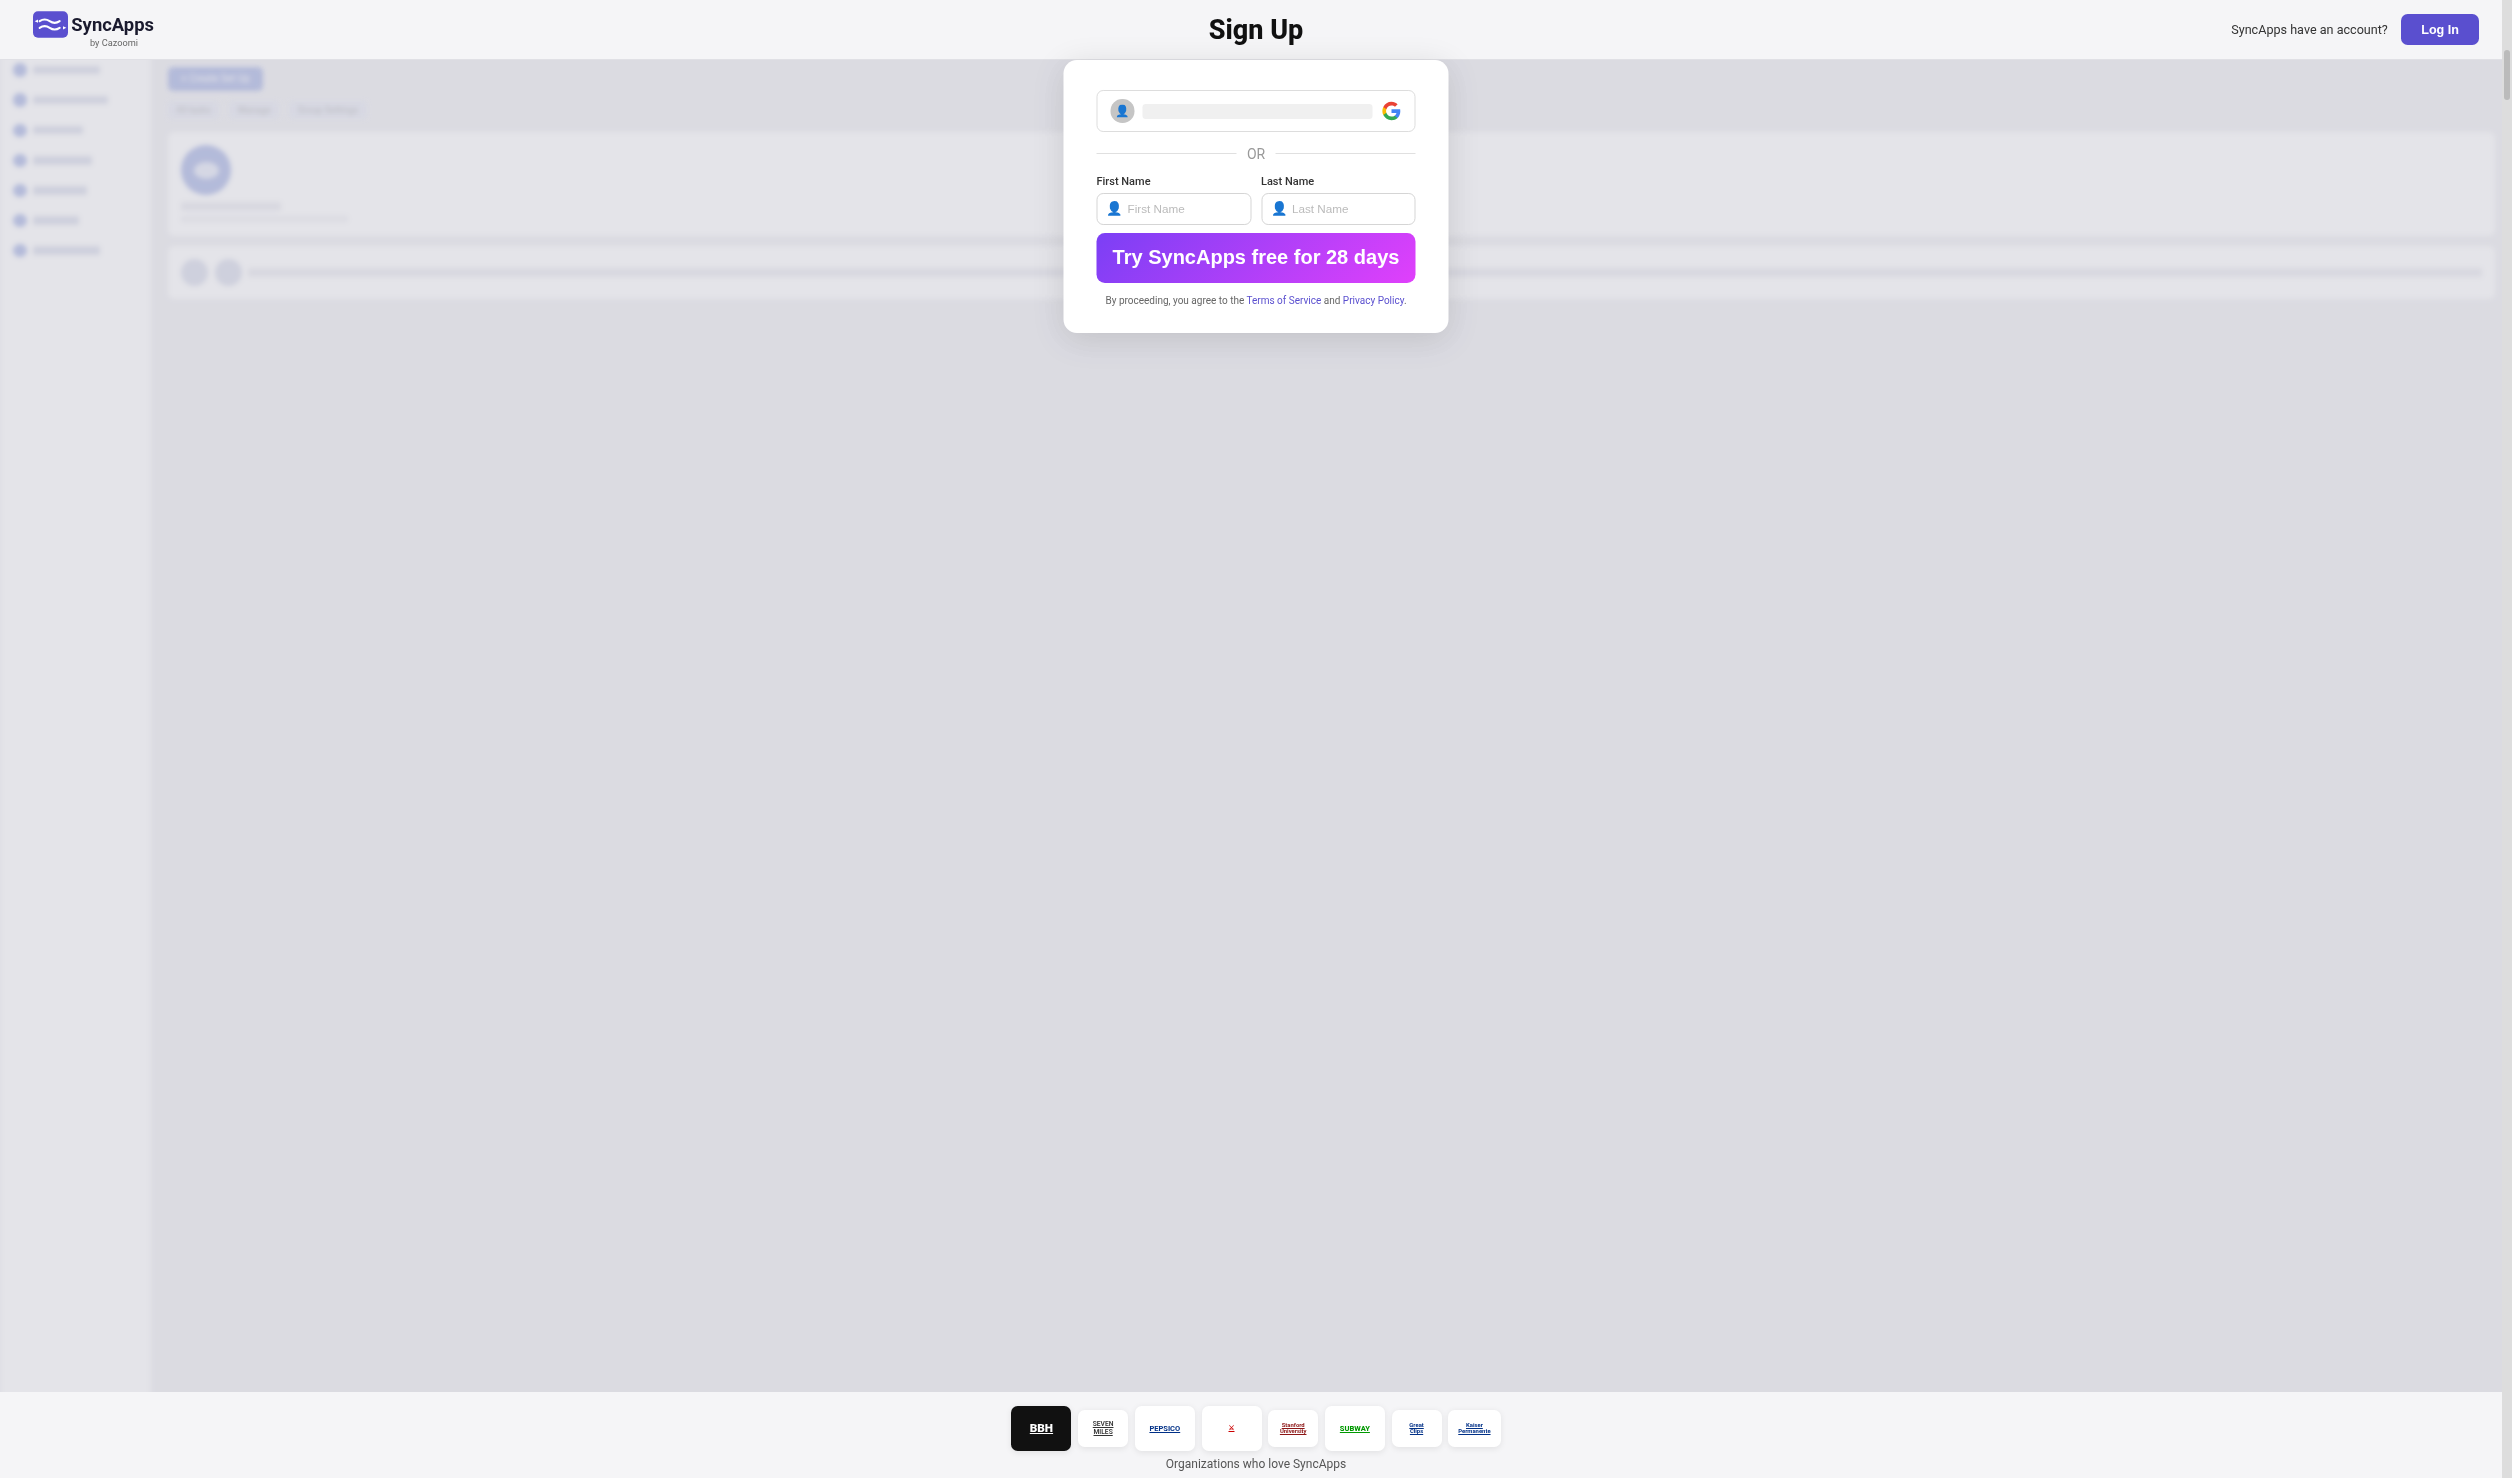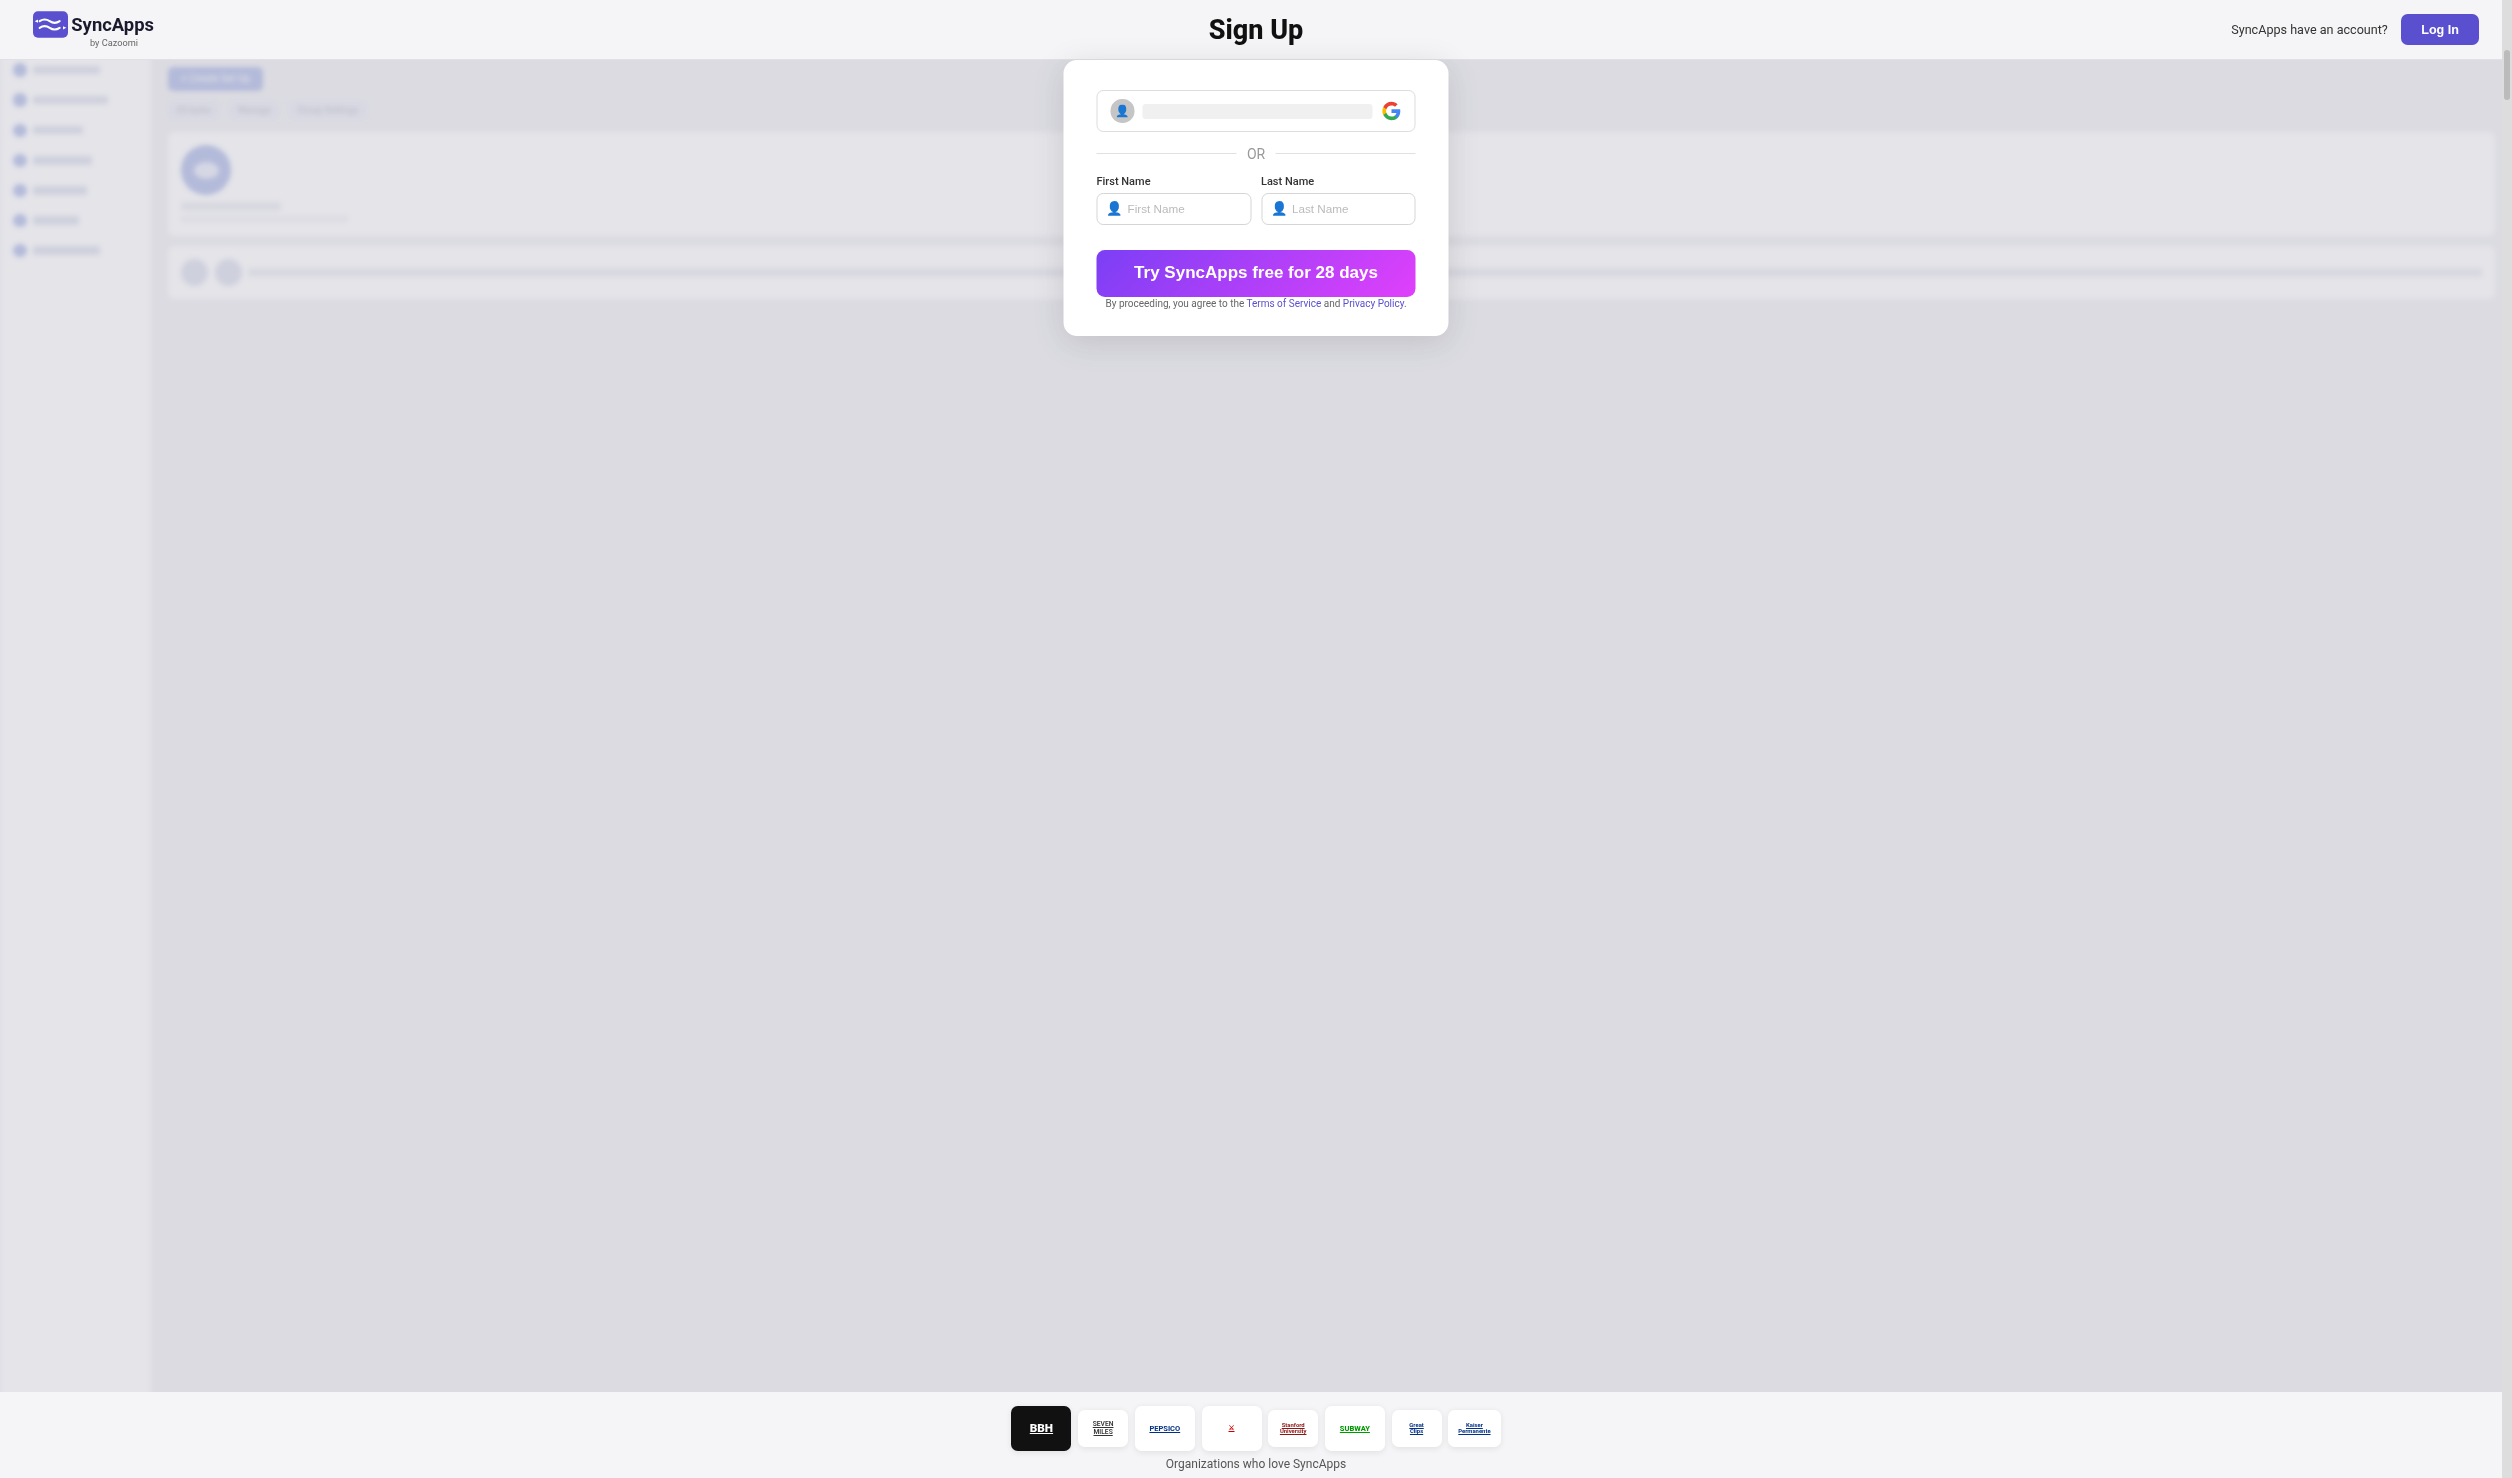"First Name" .form-row { margin-bottom: 25px -> 8px }
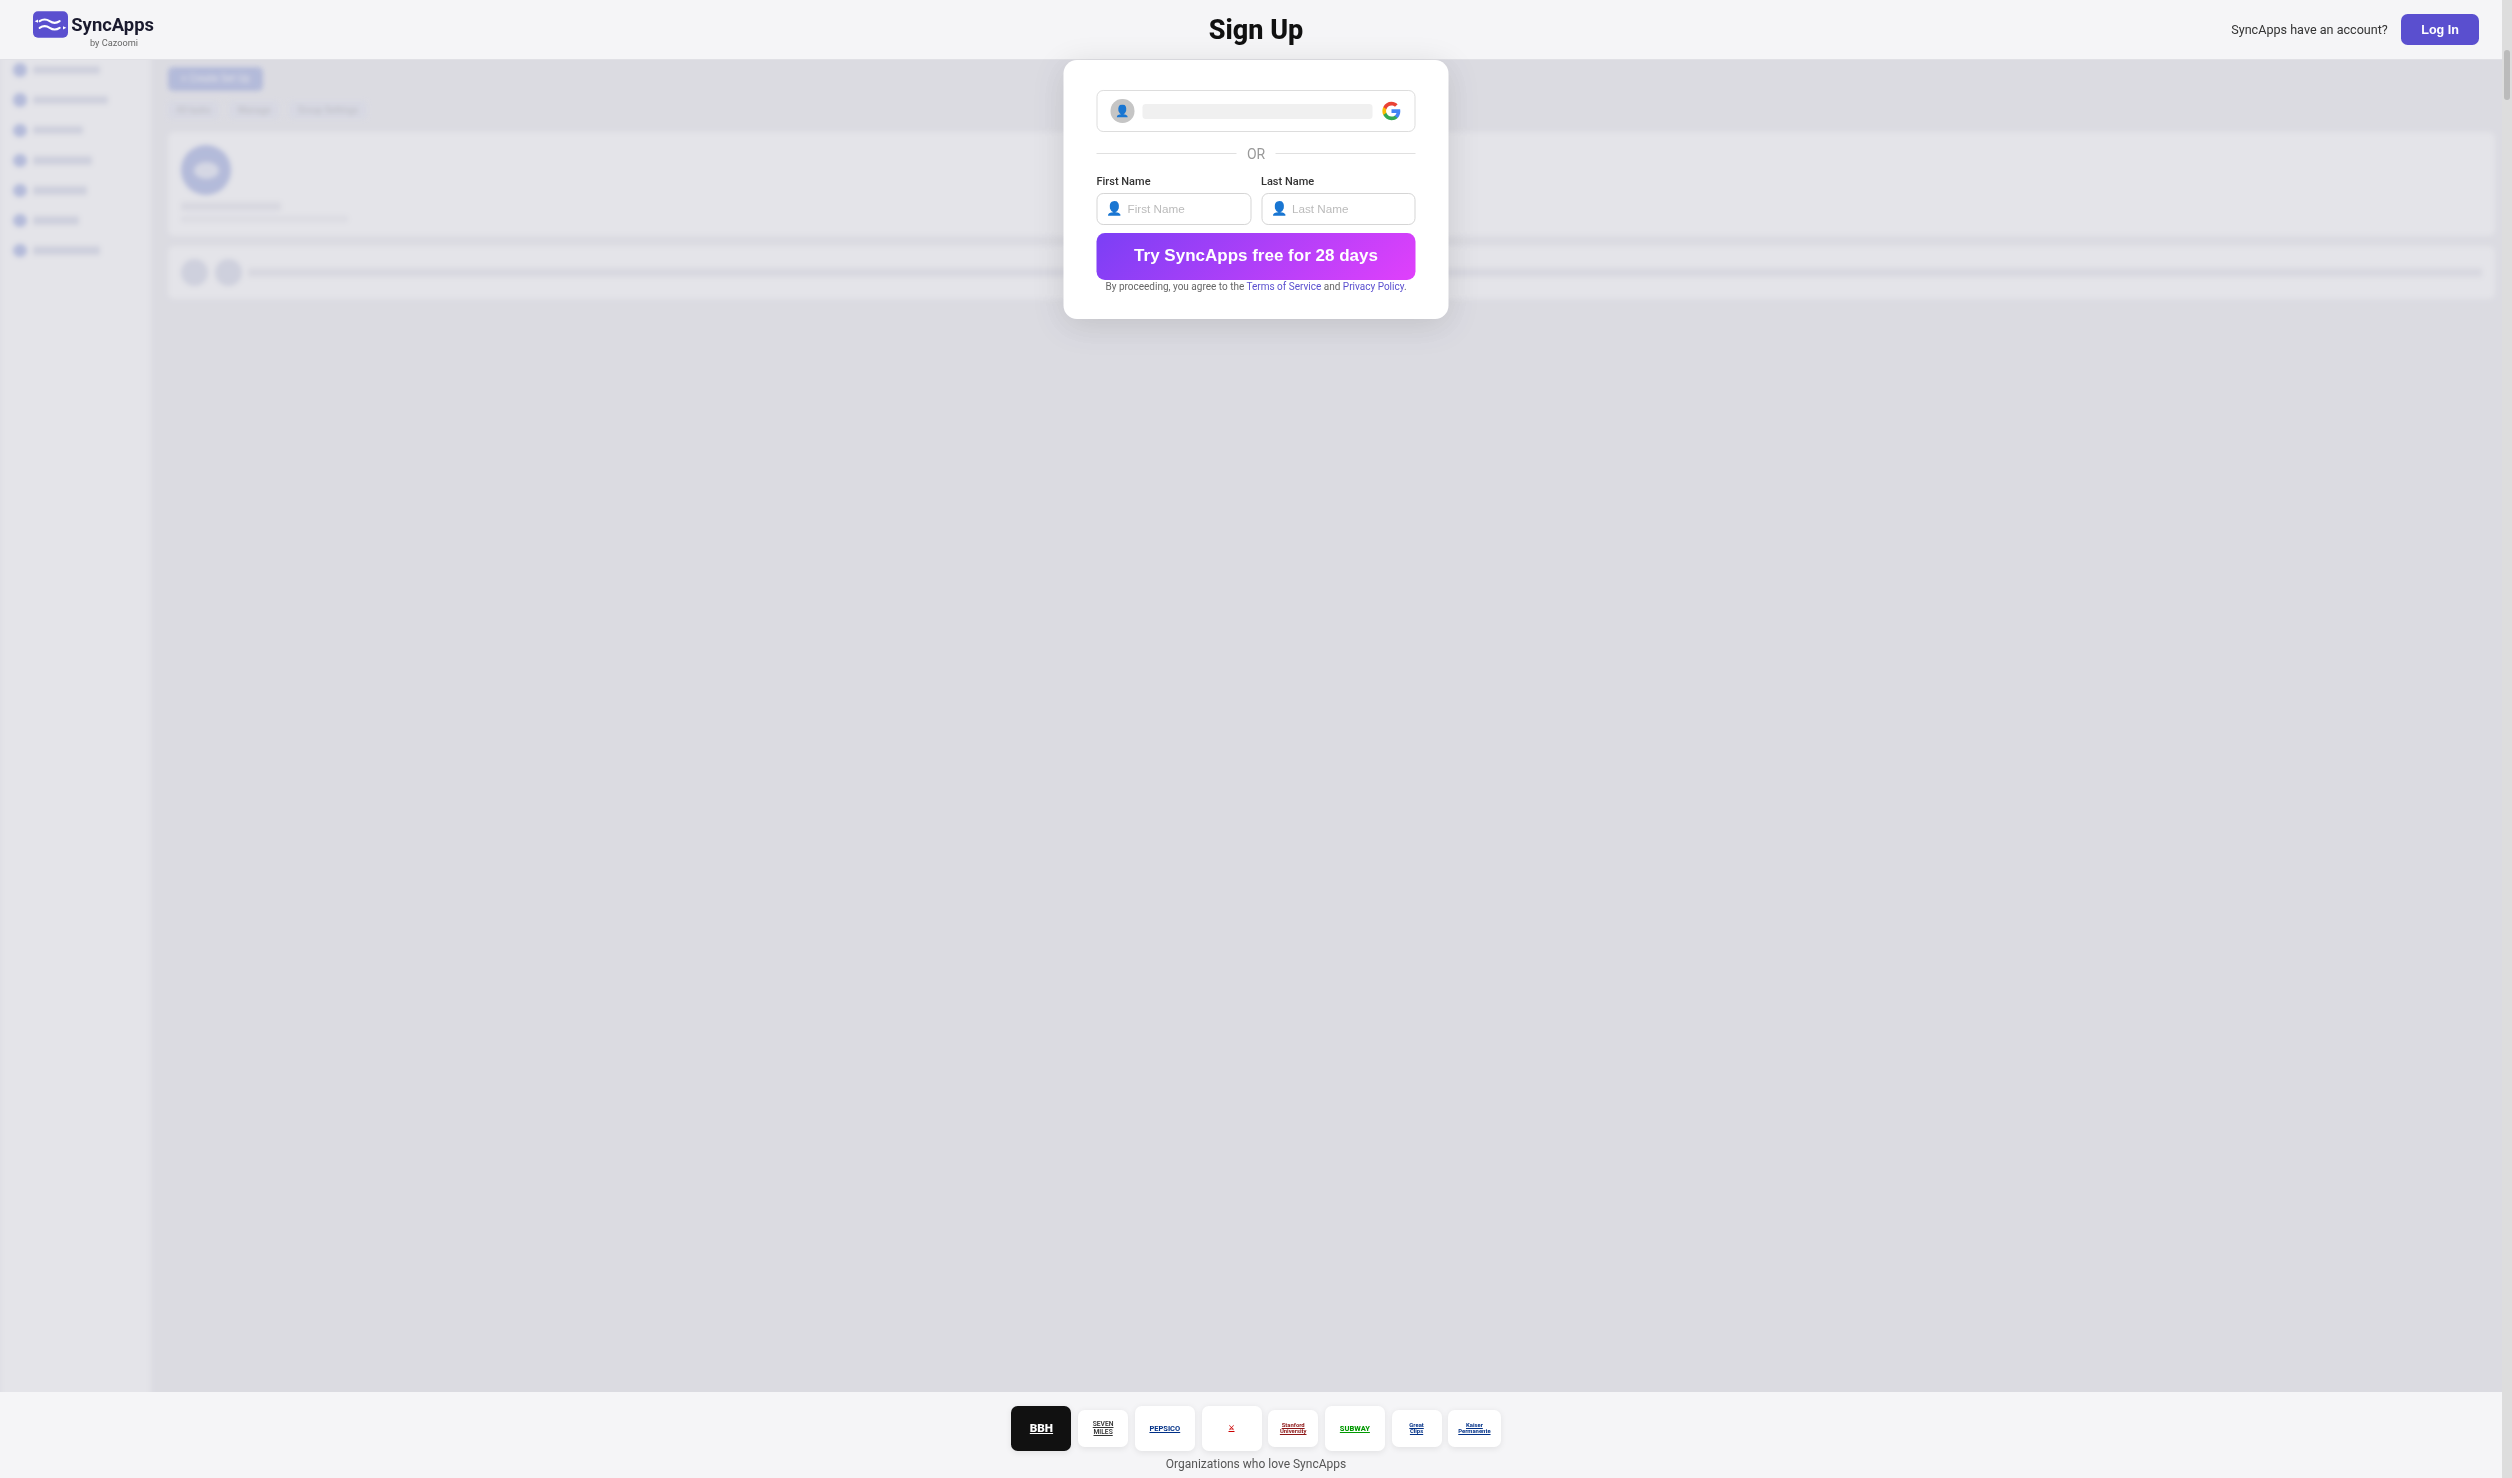"Try SyncApps free for 28" .cta-btn { font-size: 17px -> 20px; margin-bottom: 1px -> 12px }
